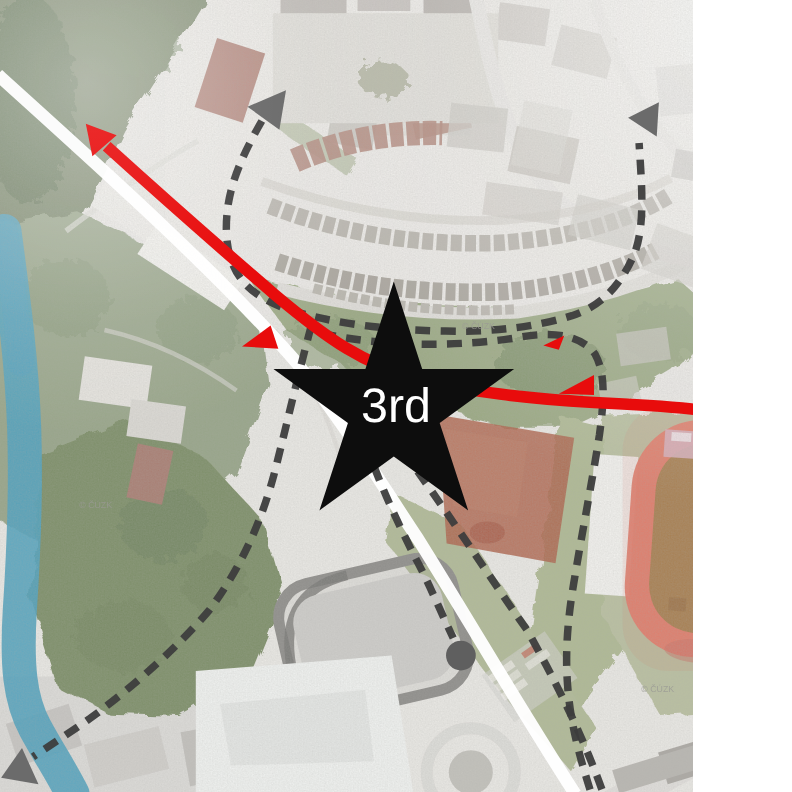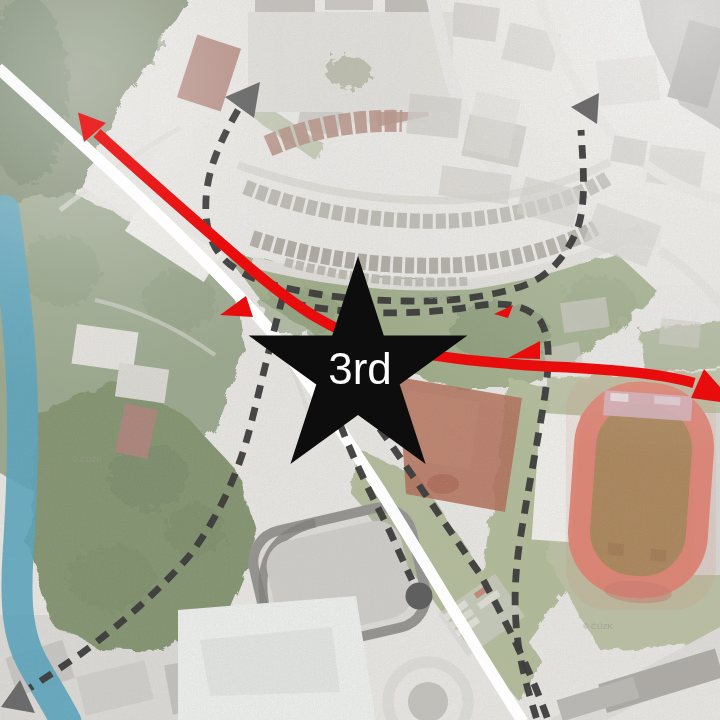"© ČÚZK" #map { width: 720px -> 630px }
